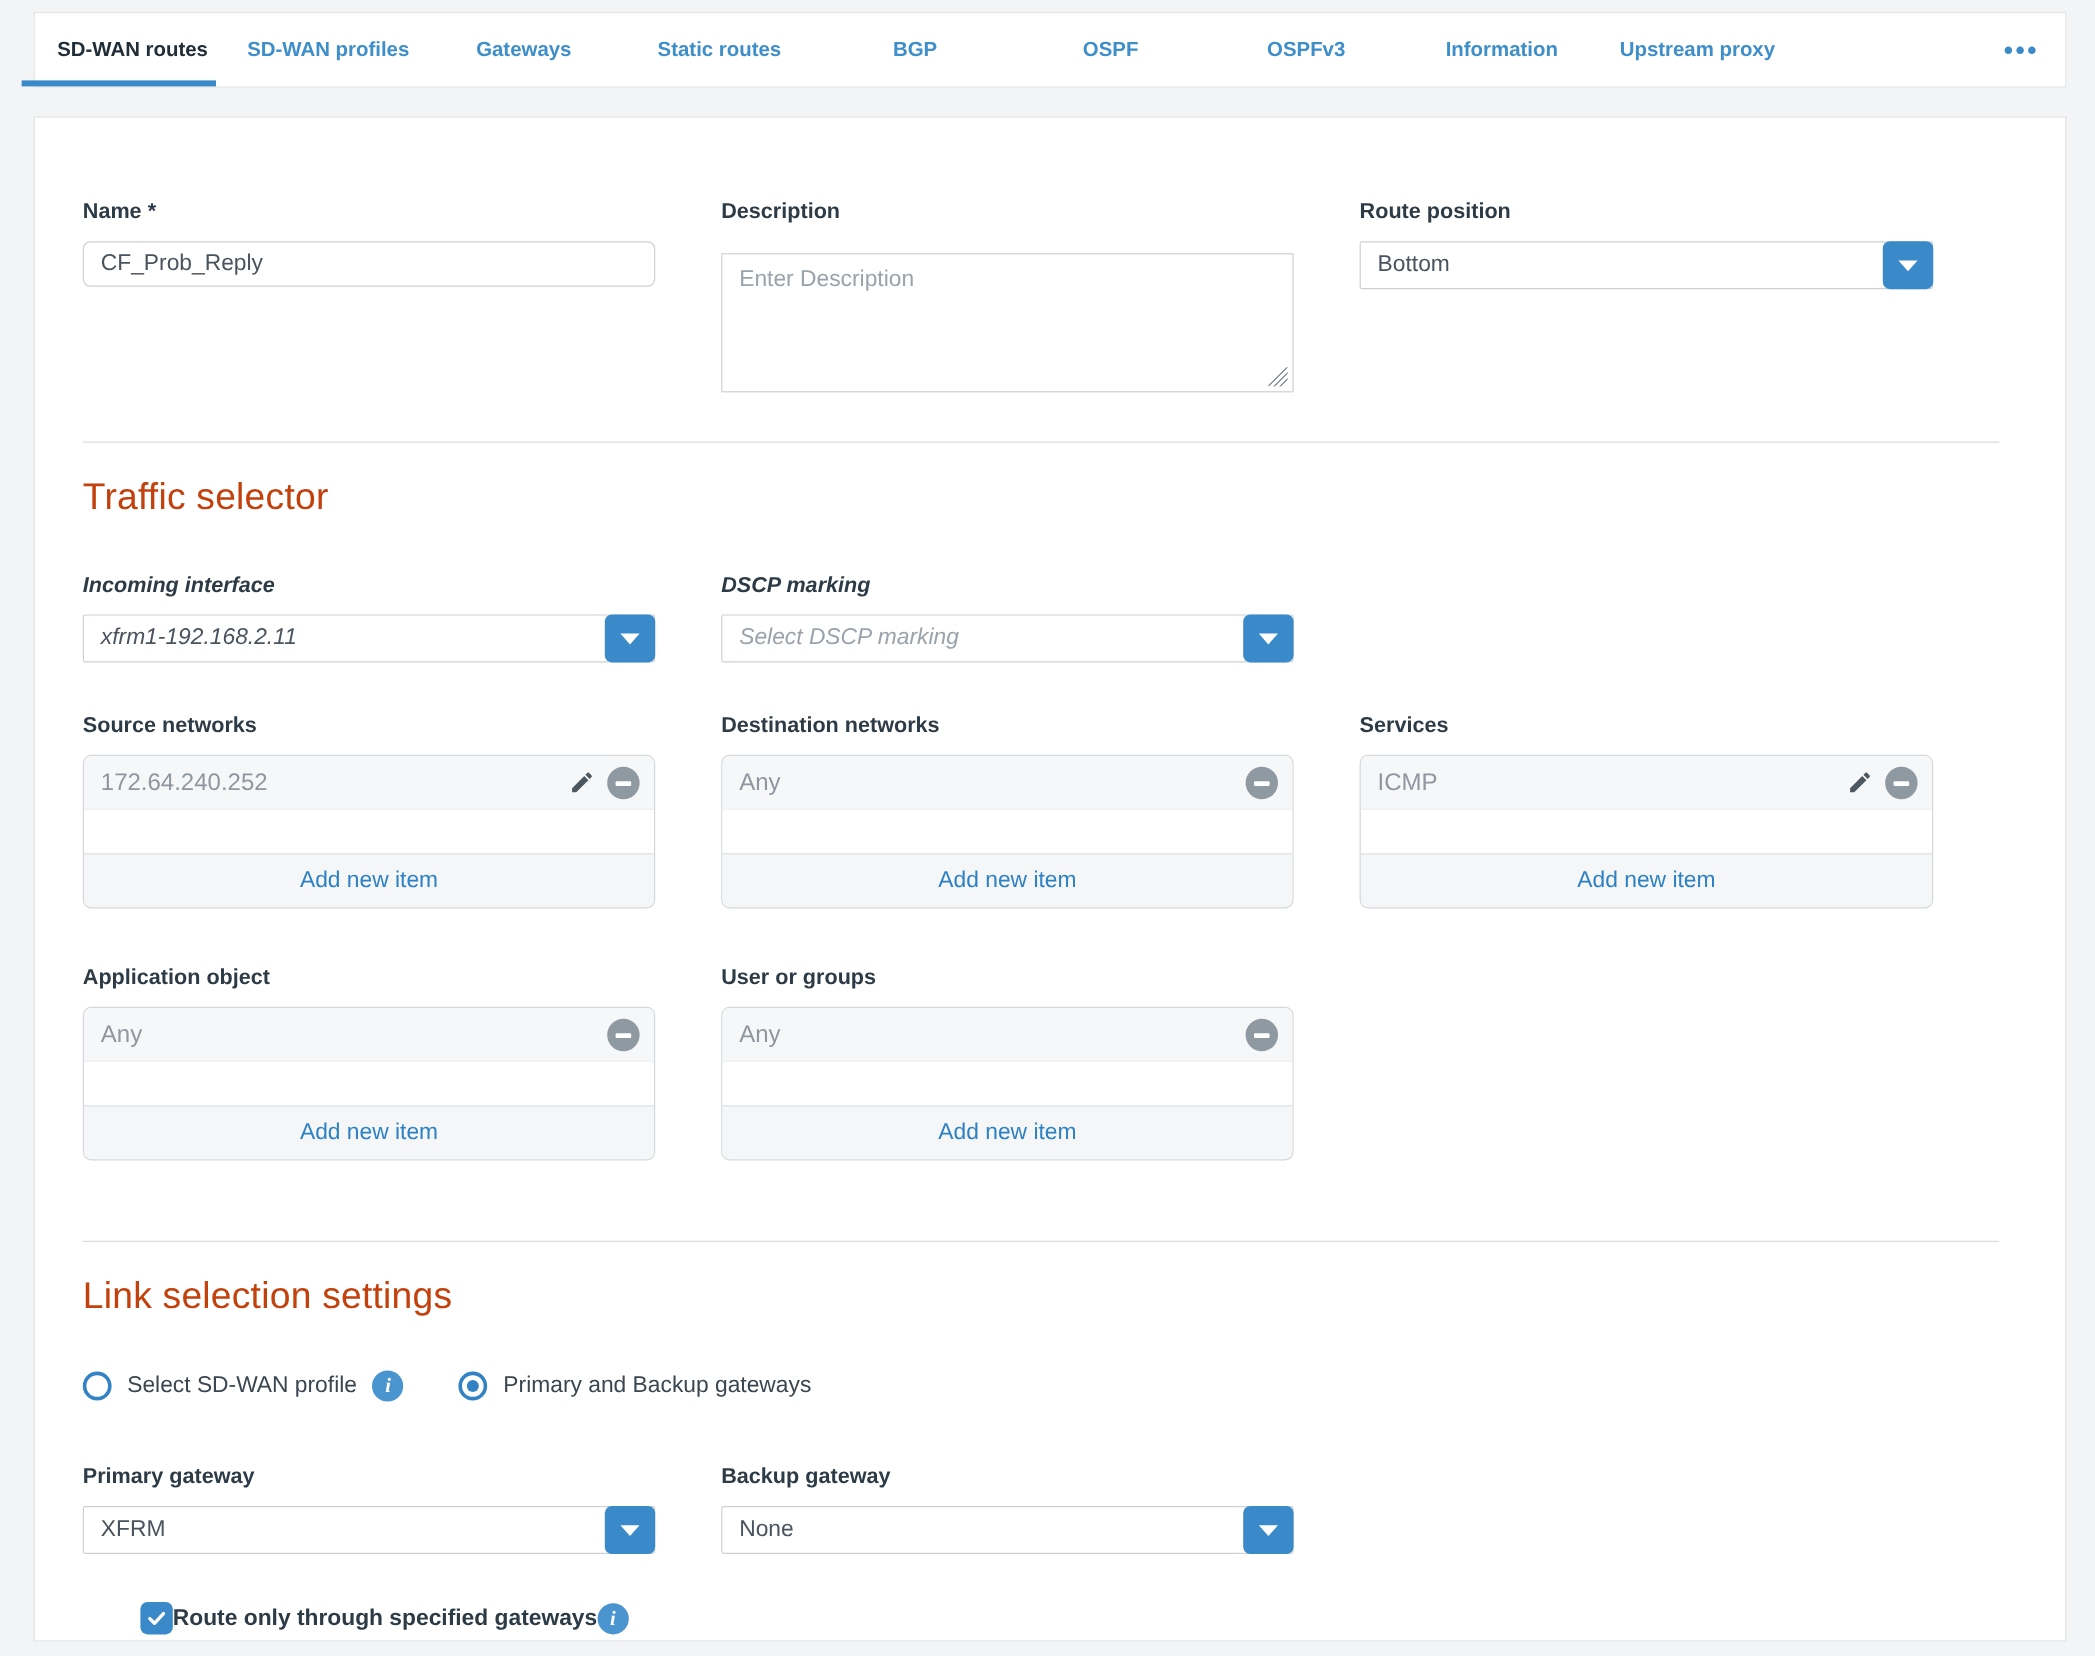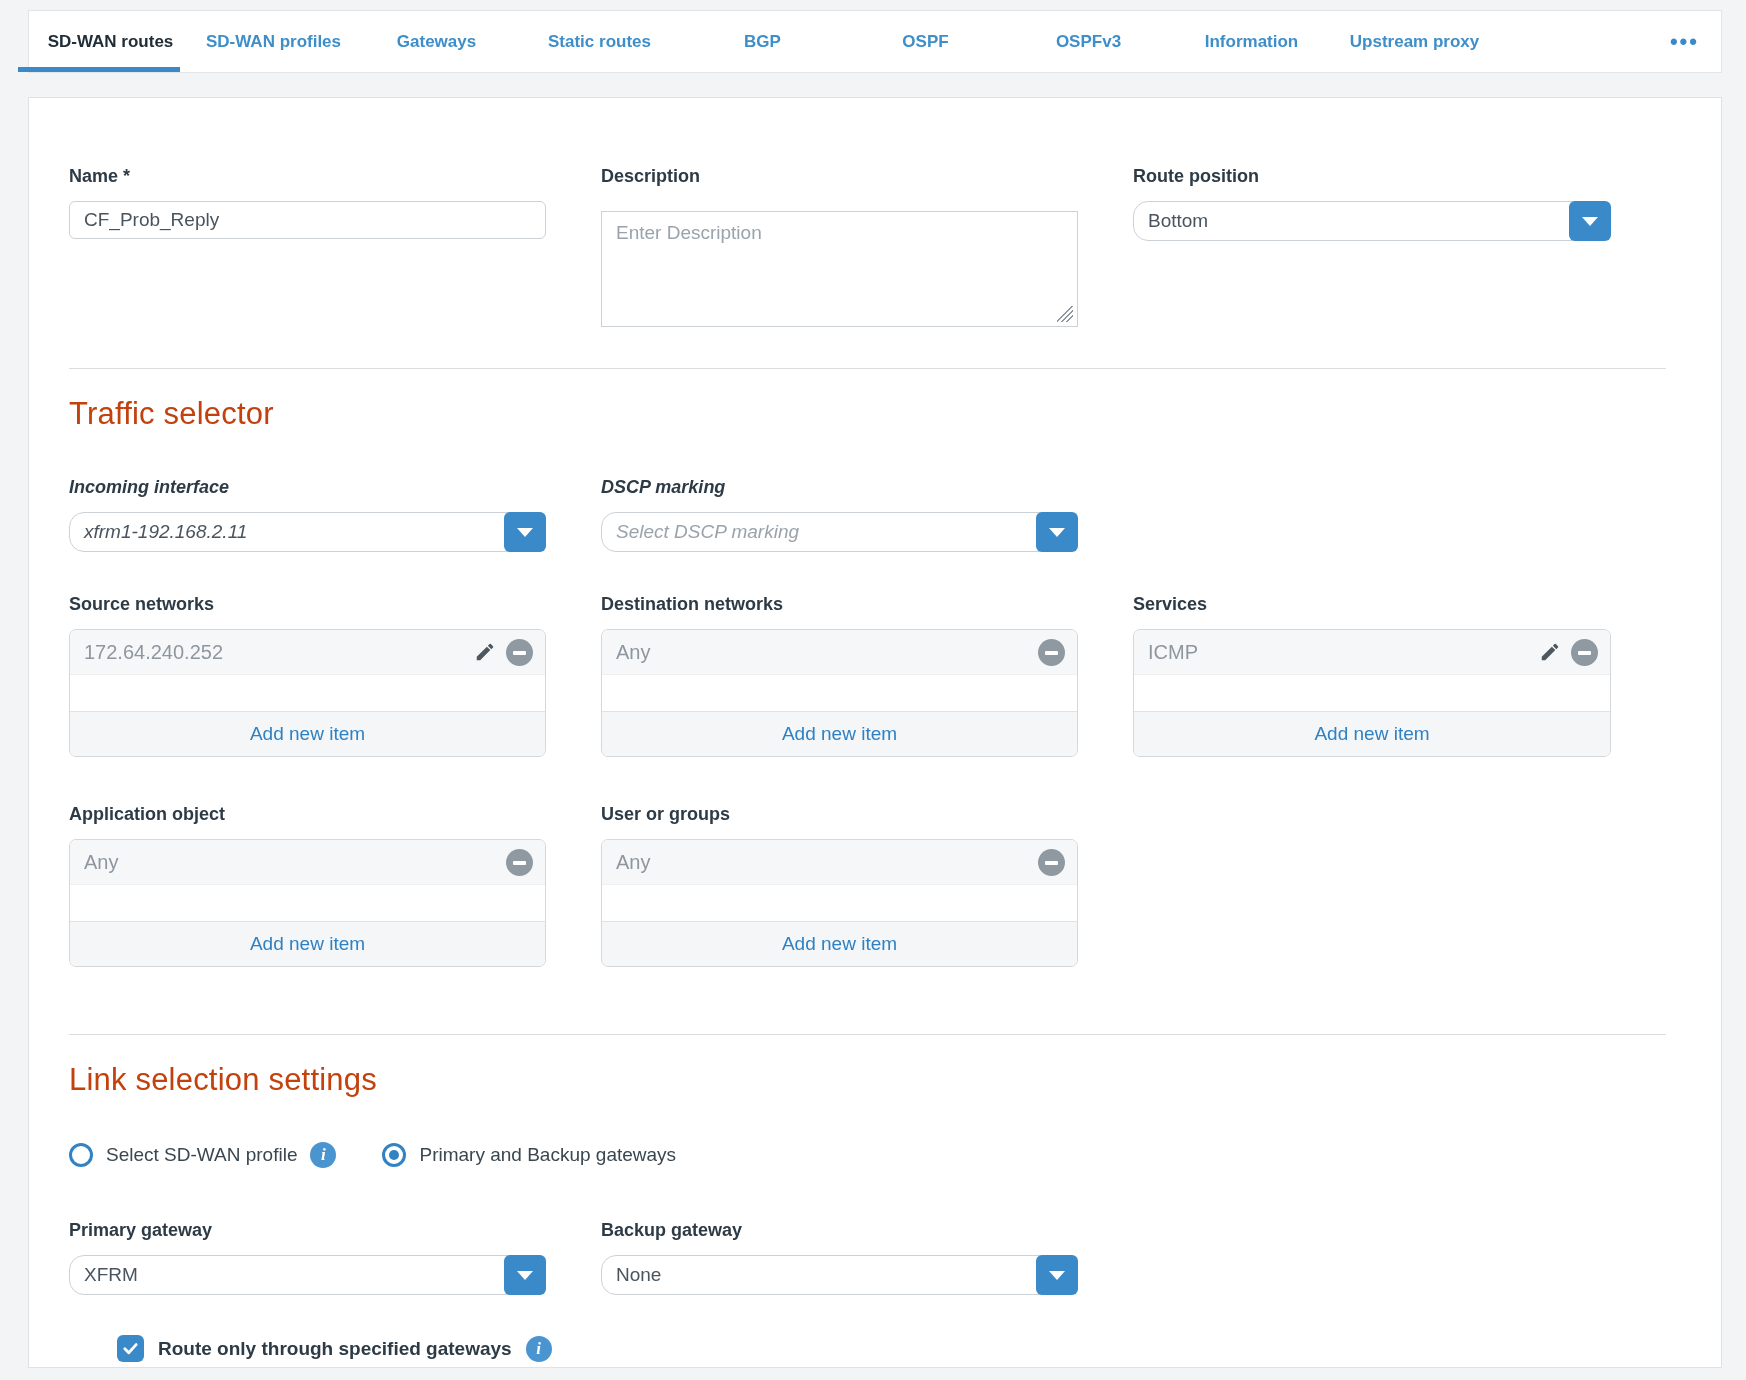"Bottom" .select { border-radius: 15px -> 2px }
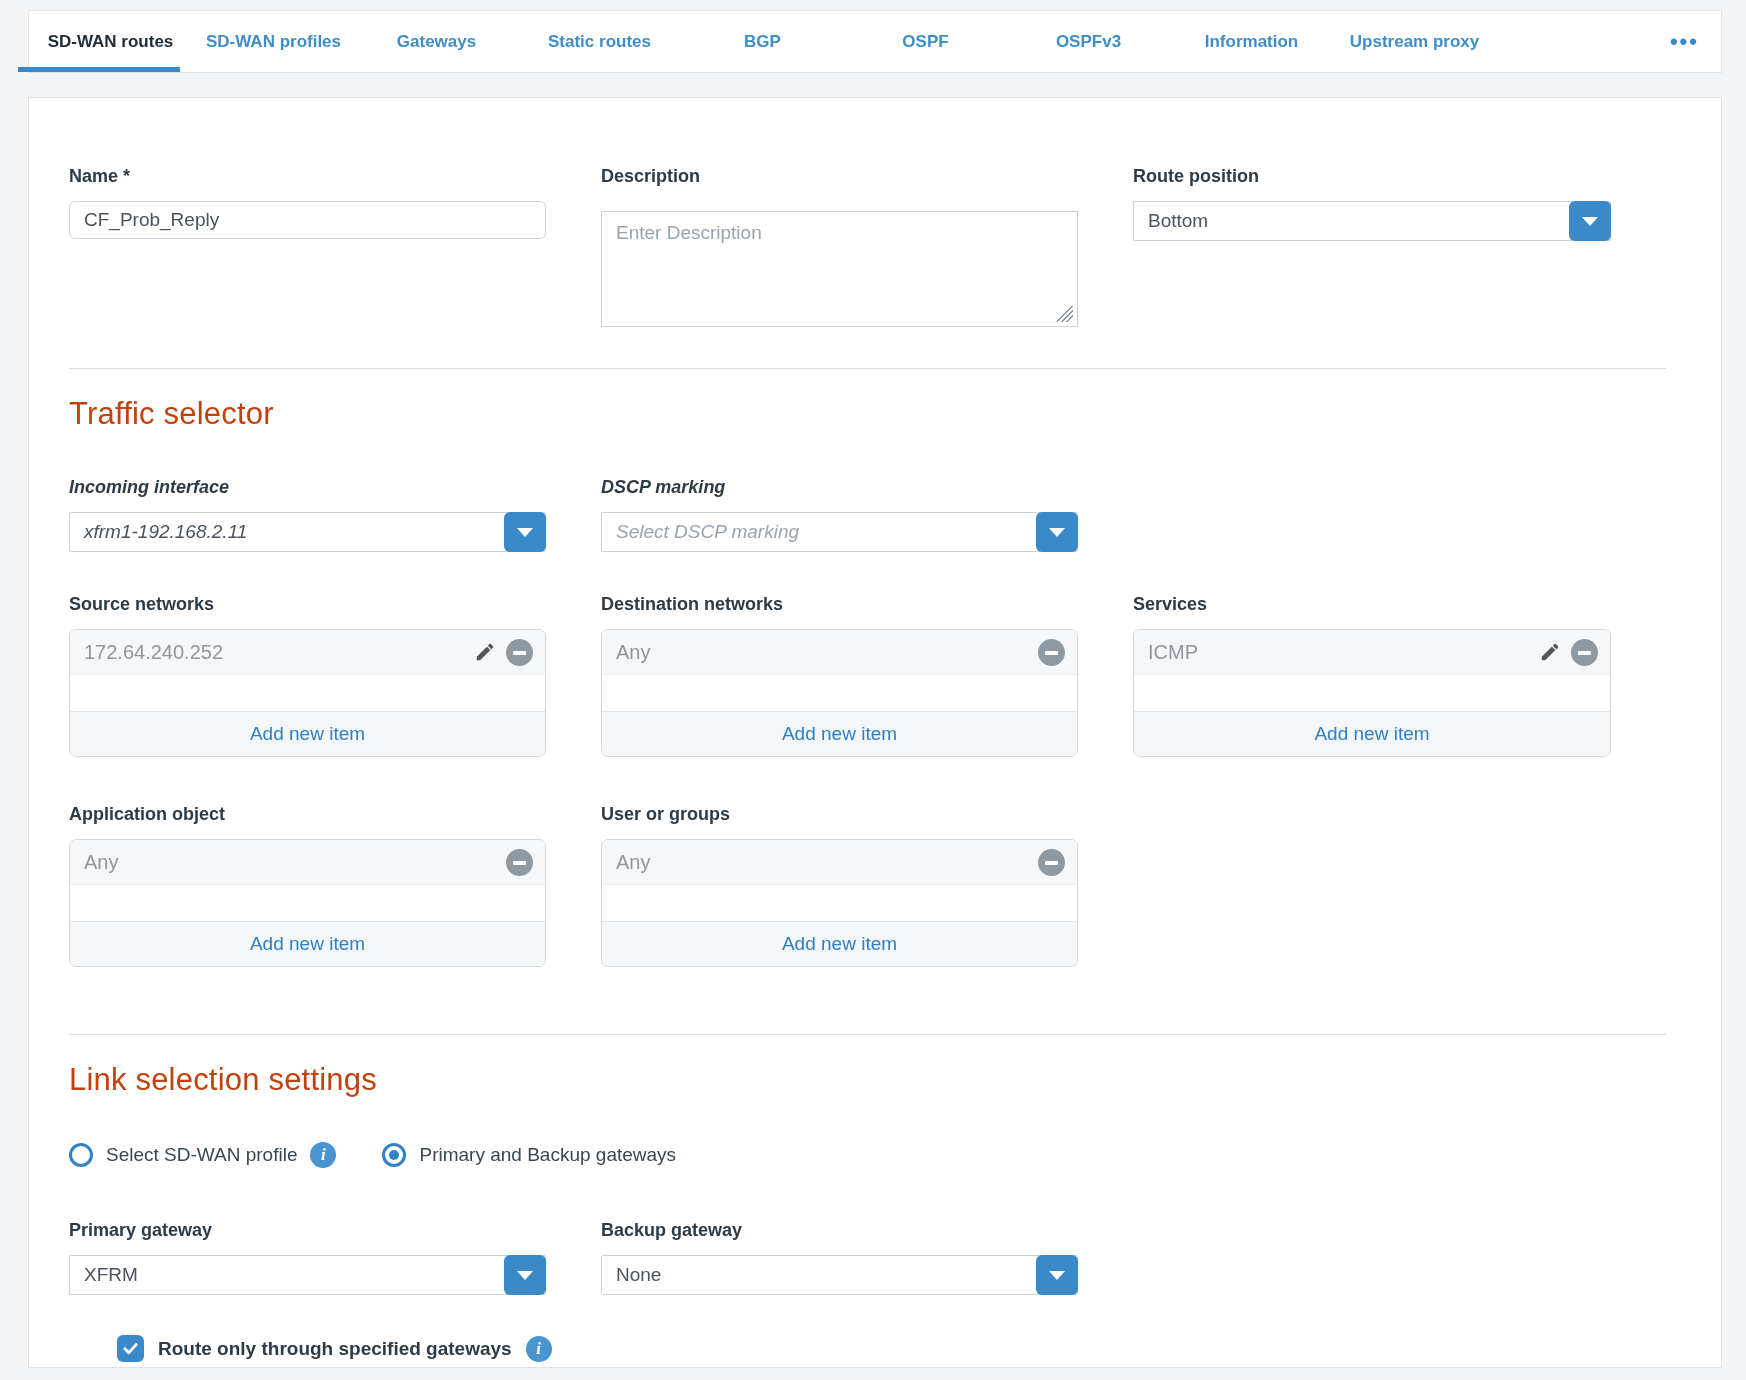"Route only through specified gateways" .checkbox-row { gap: 14px -> none }
